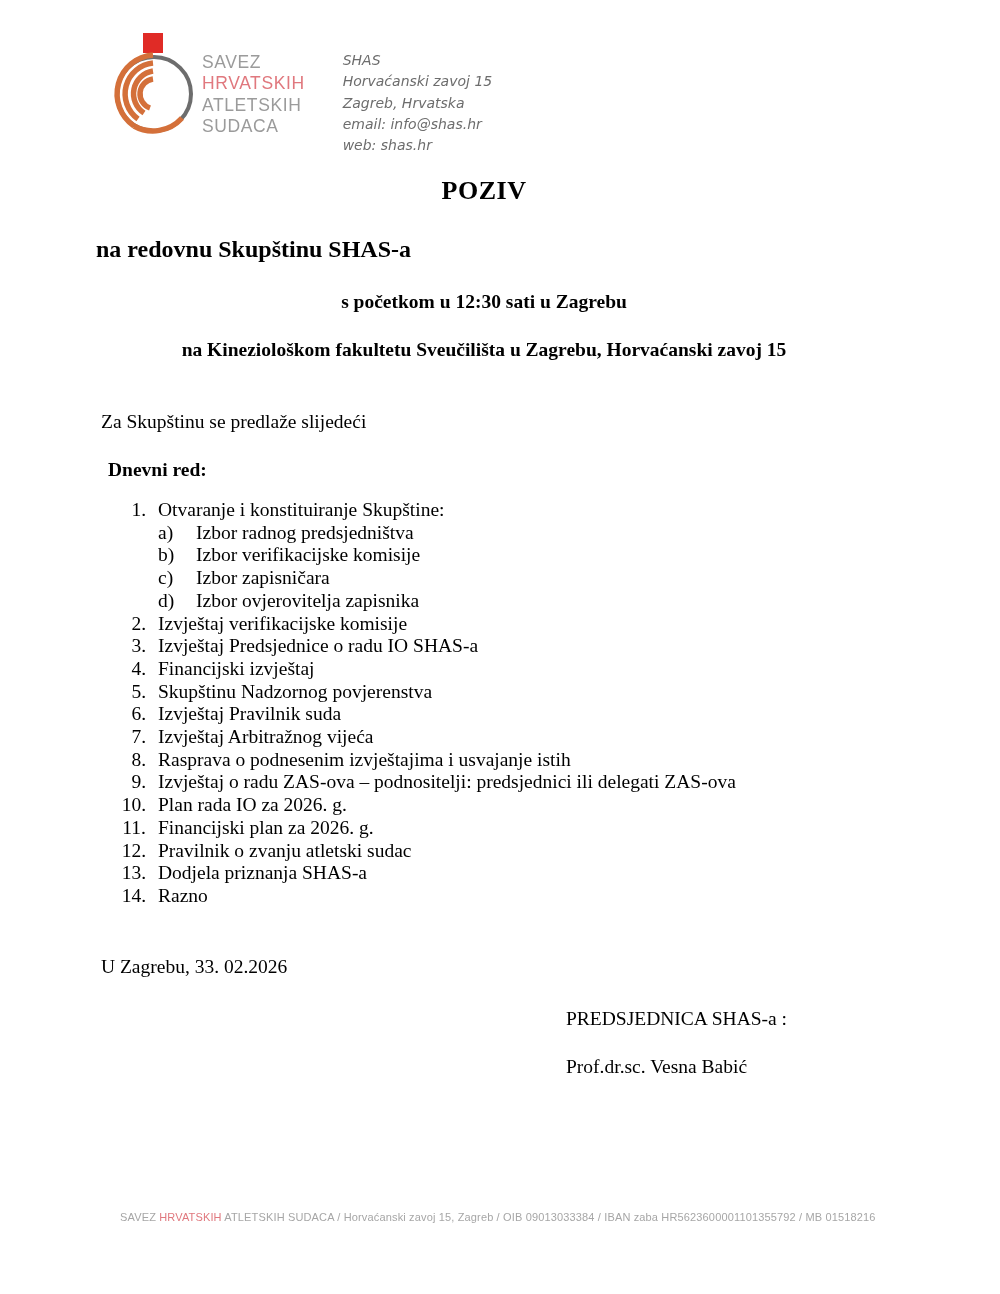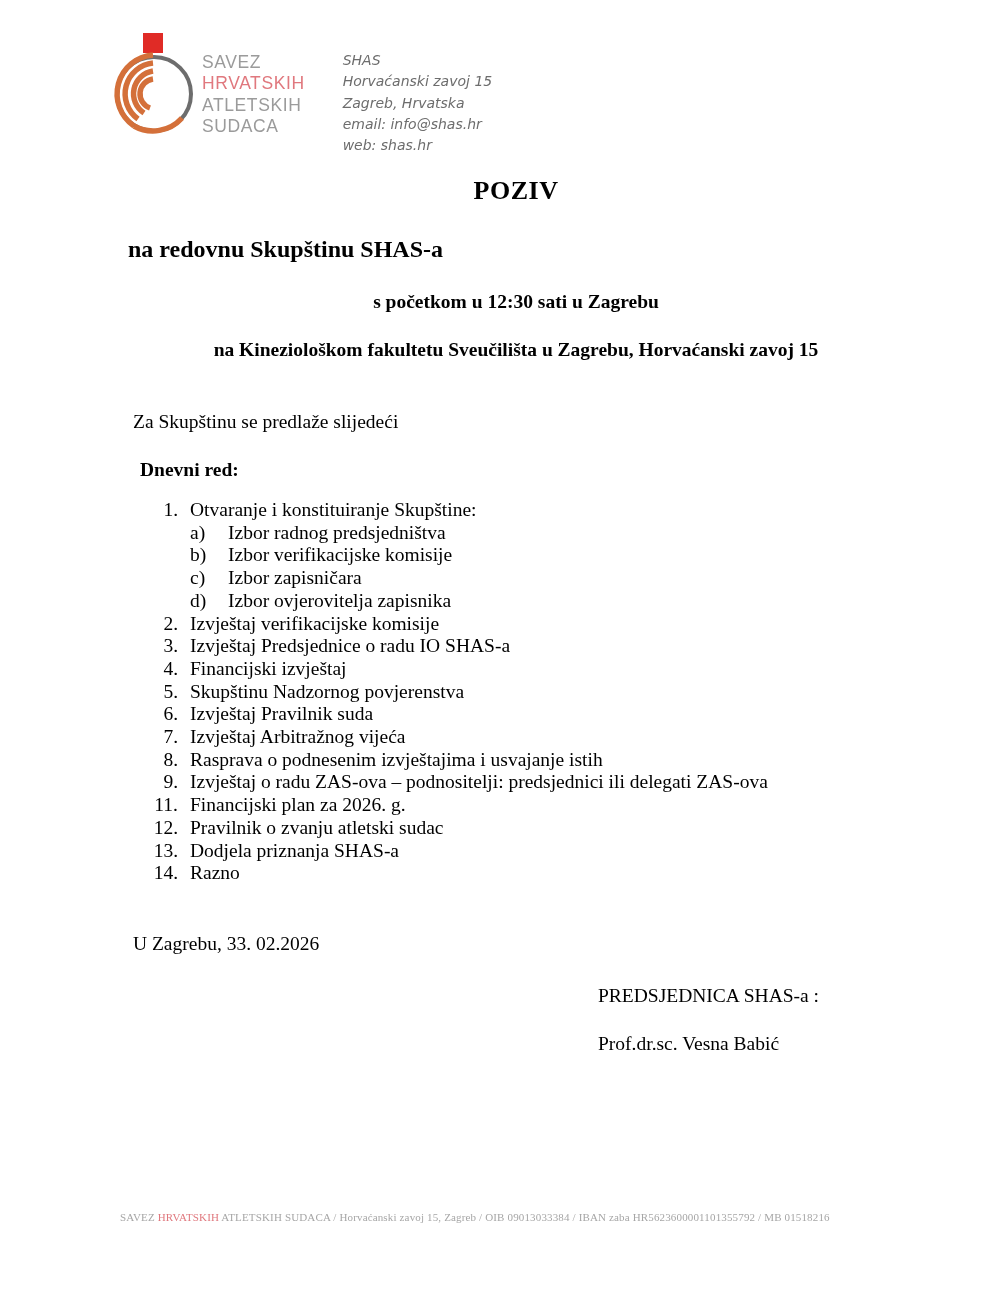"POZIV" .doc { left: 128px -> 96px }
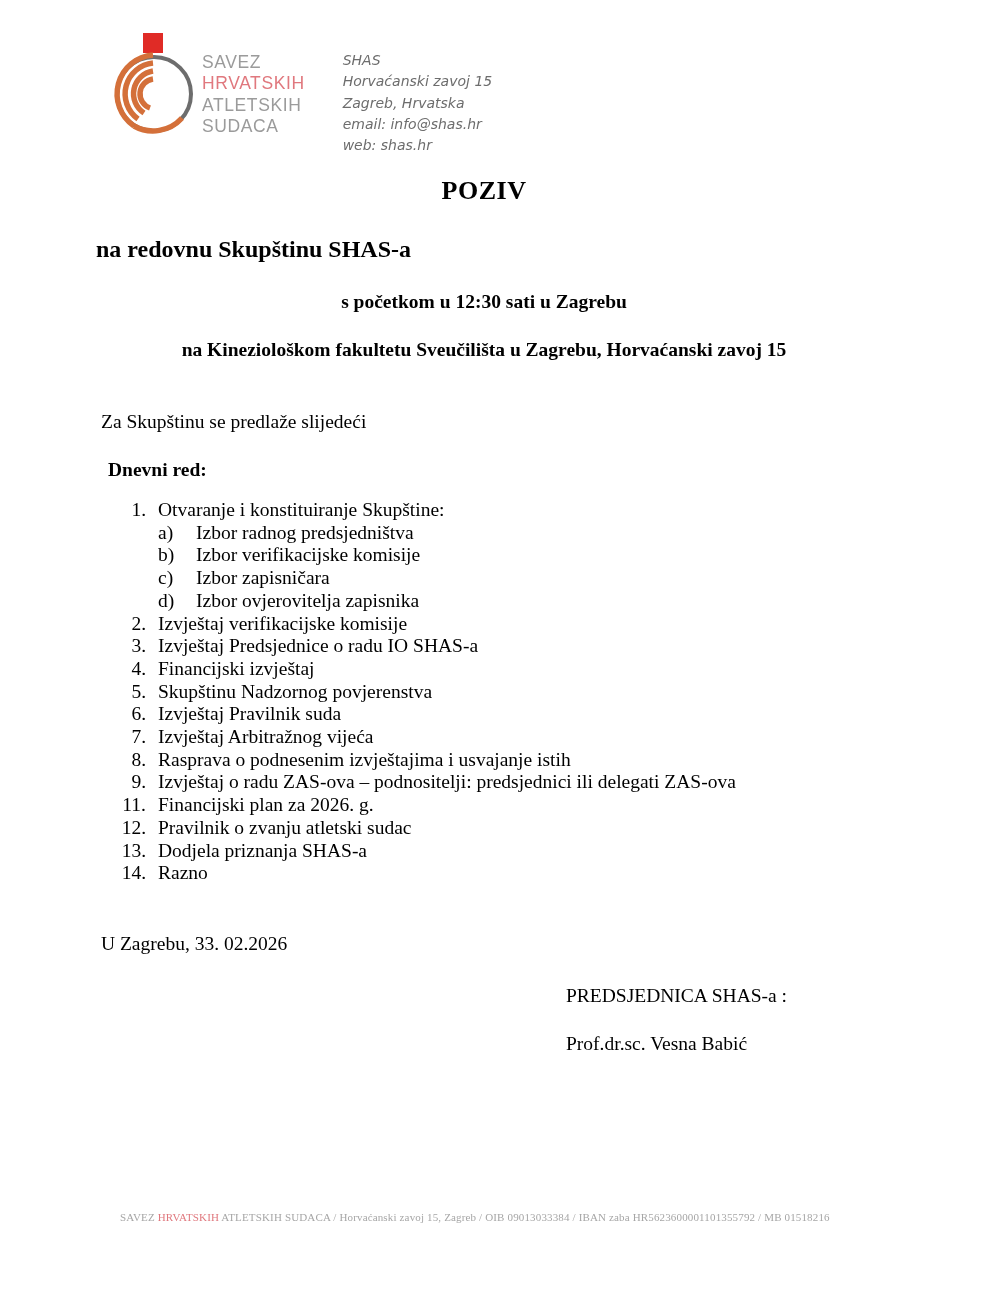"10." li { html: none -> <li><span>10.</span><span>Plan rada IO za 2026. g.</span></li> }
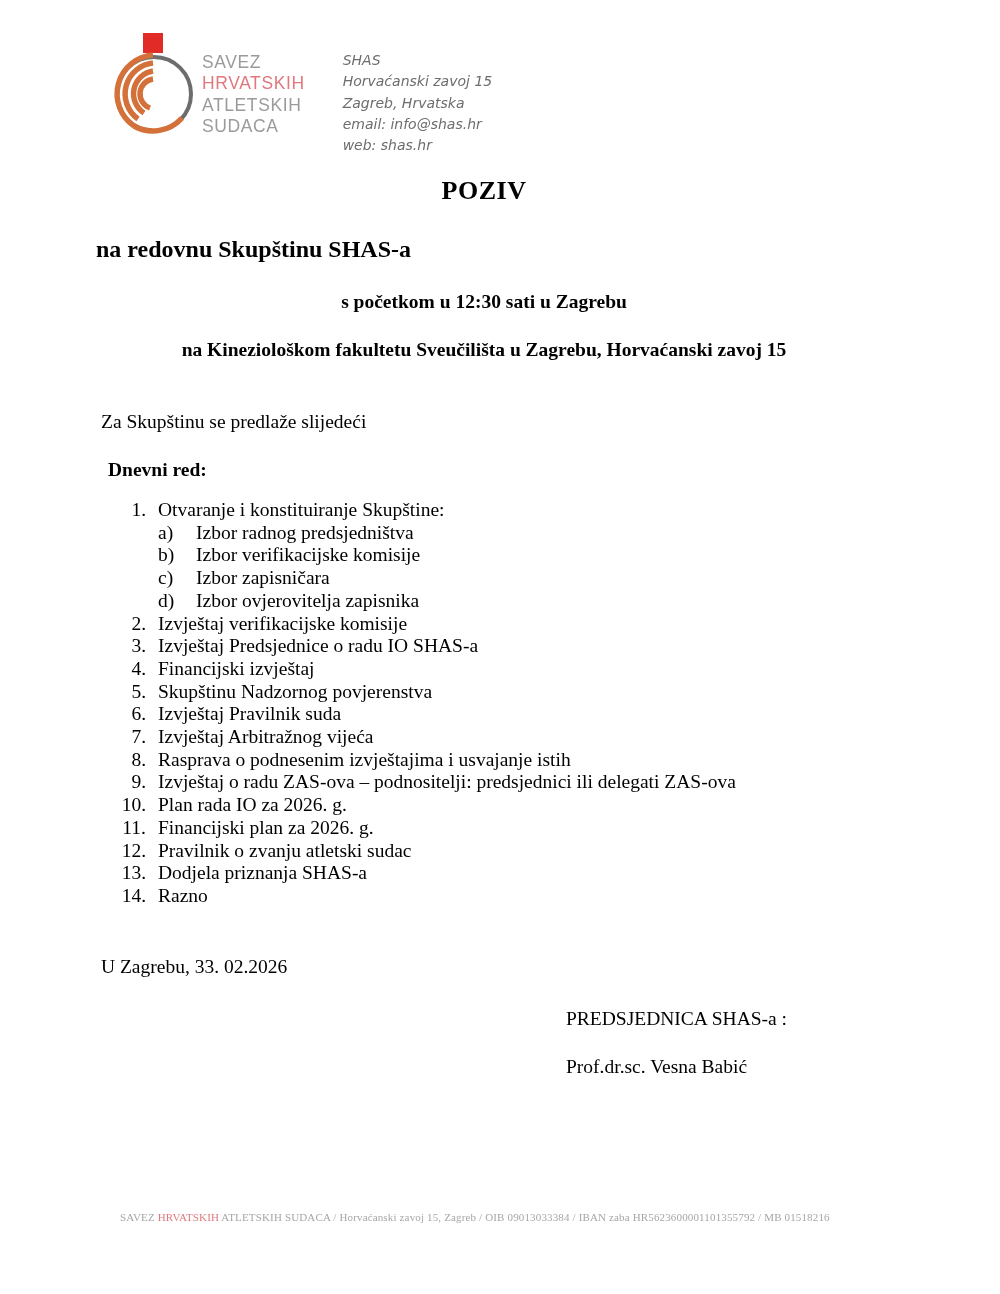"SAVEZ HRVATSKIH ATLETSKIH SUDACA /" .footer { font-family: Liberation Serif, serif -> Liberation Sans, sans-serif }
